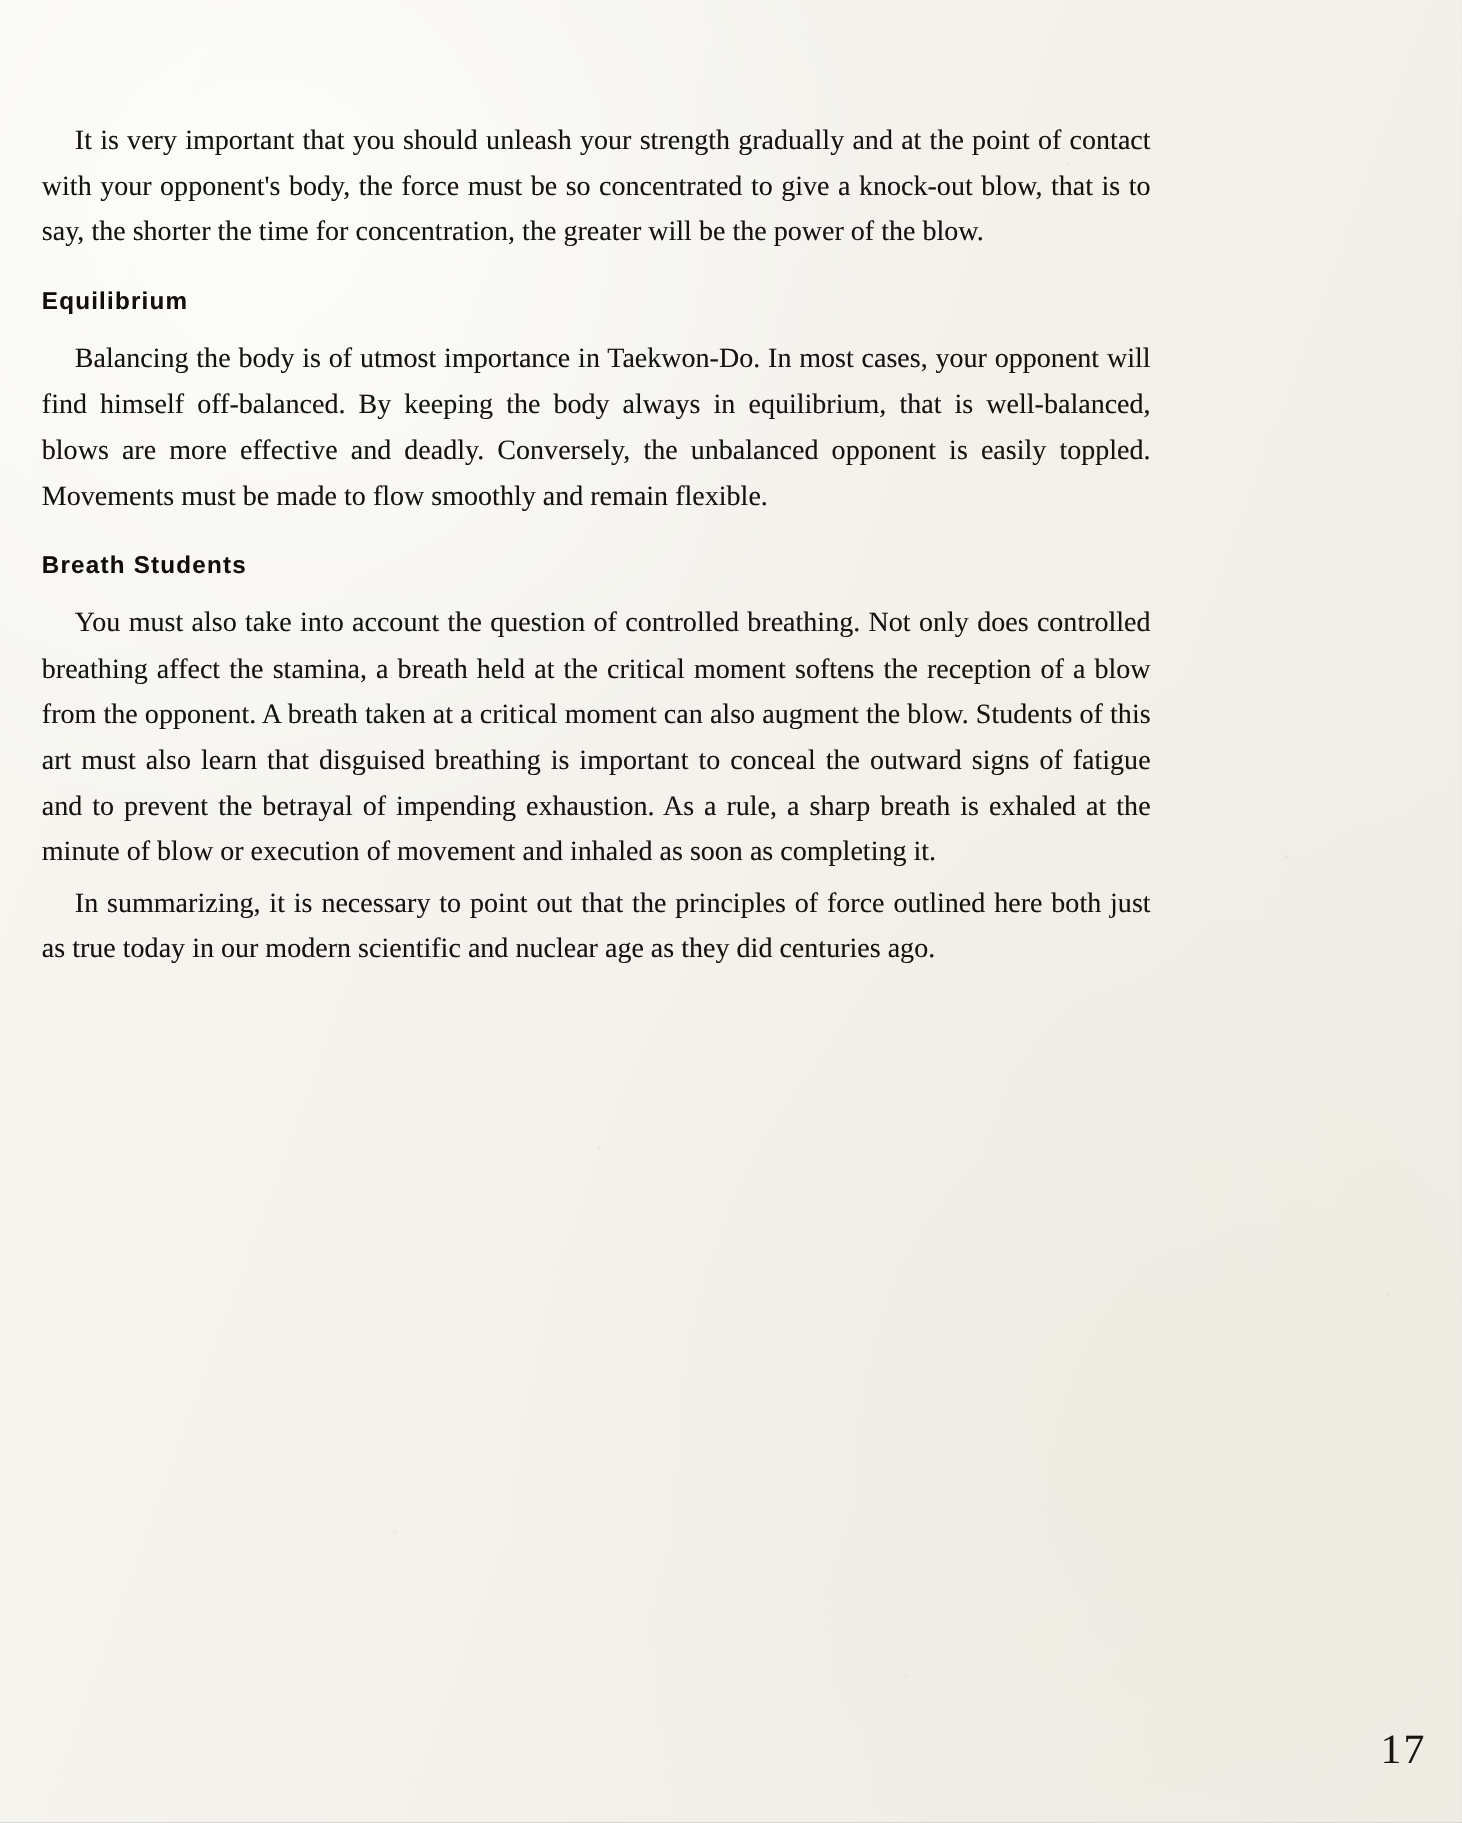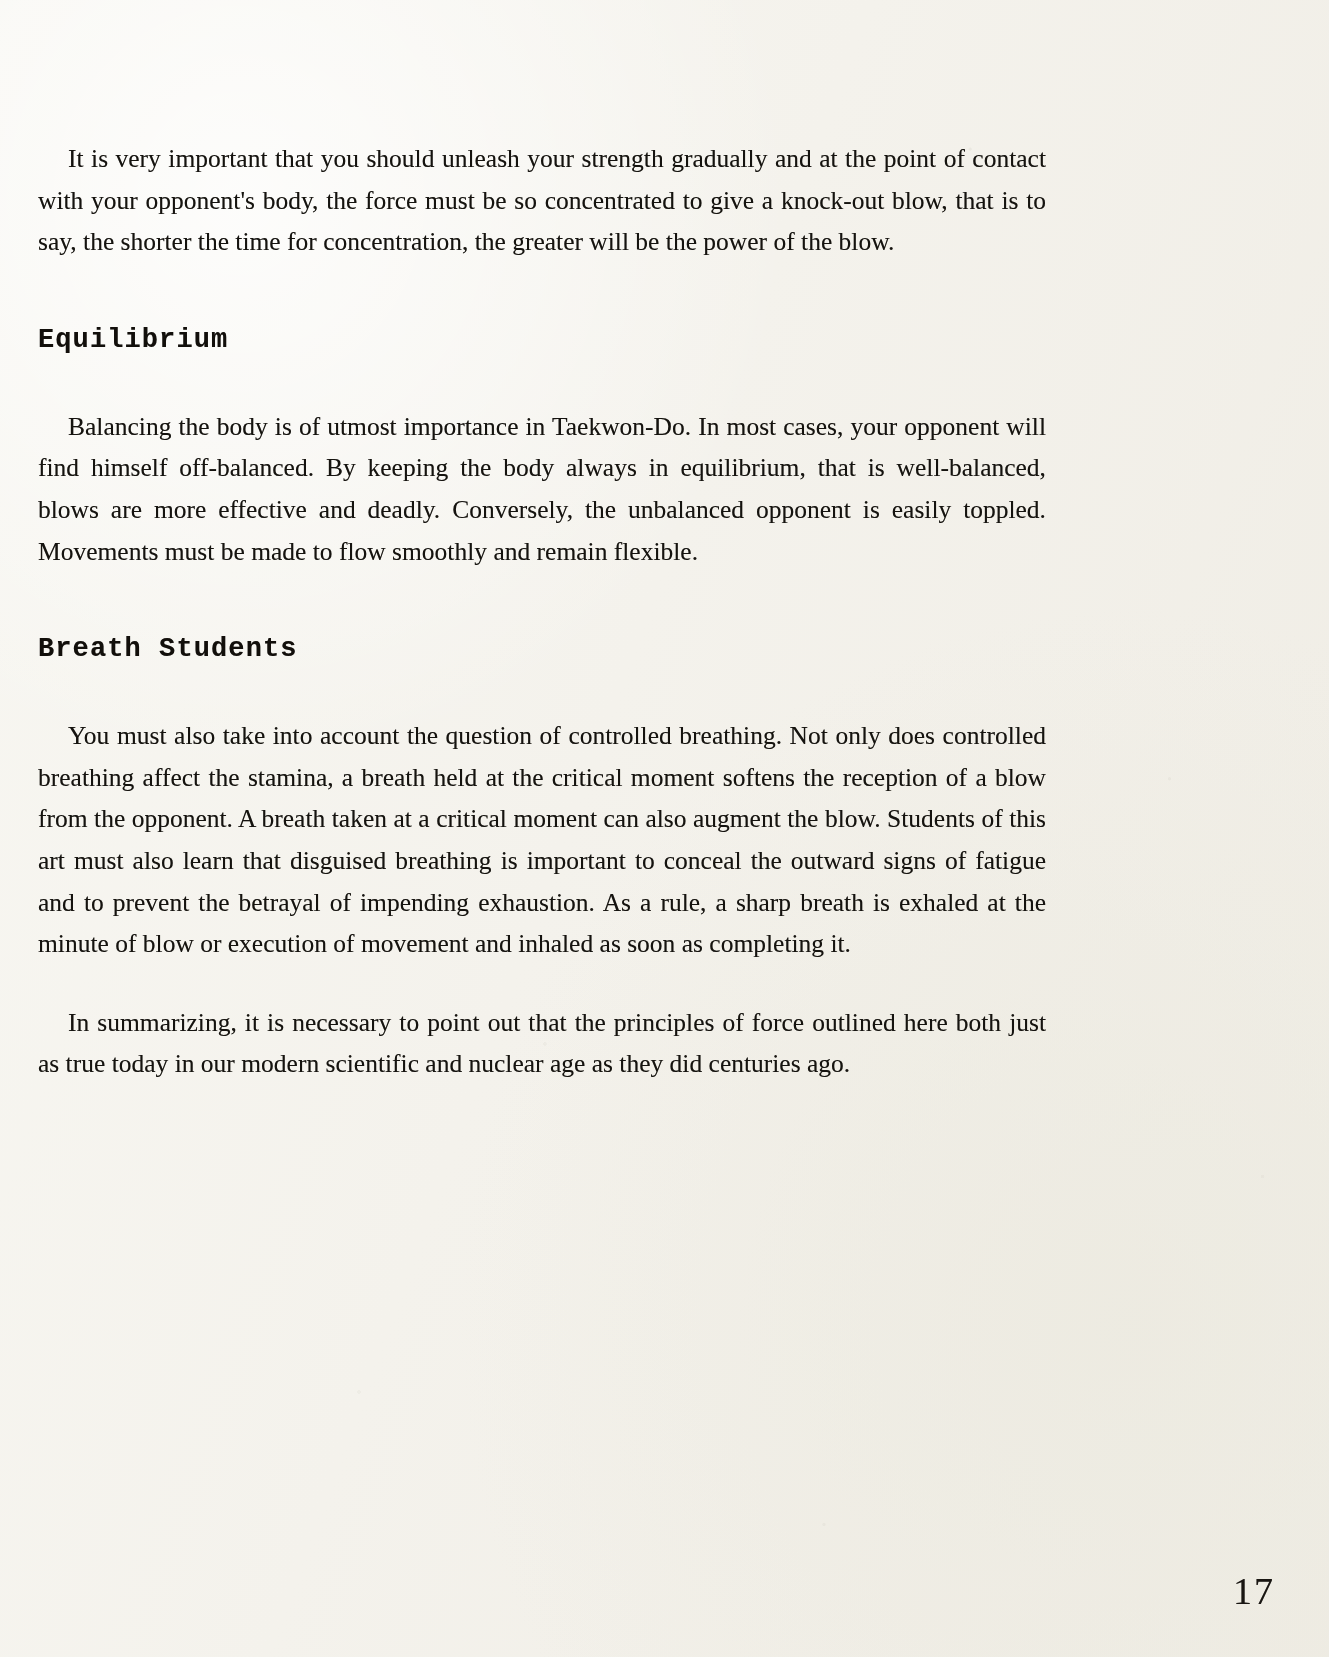"It is very important that" .body-text, .section-heading, .page-number { margin-top: 32px -> none }
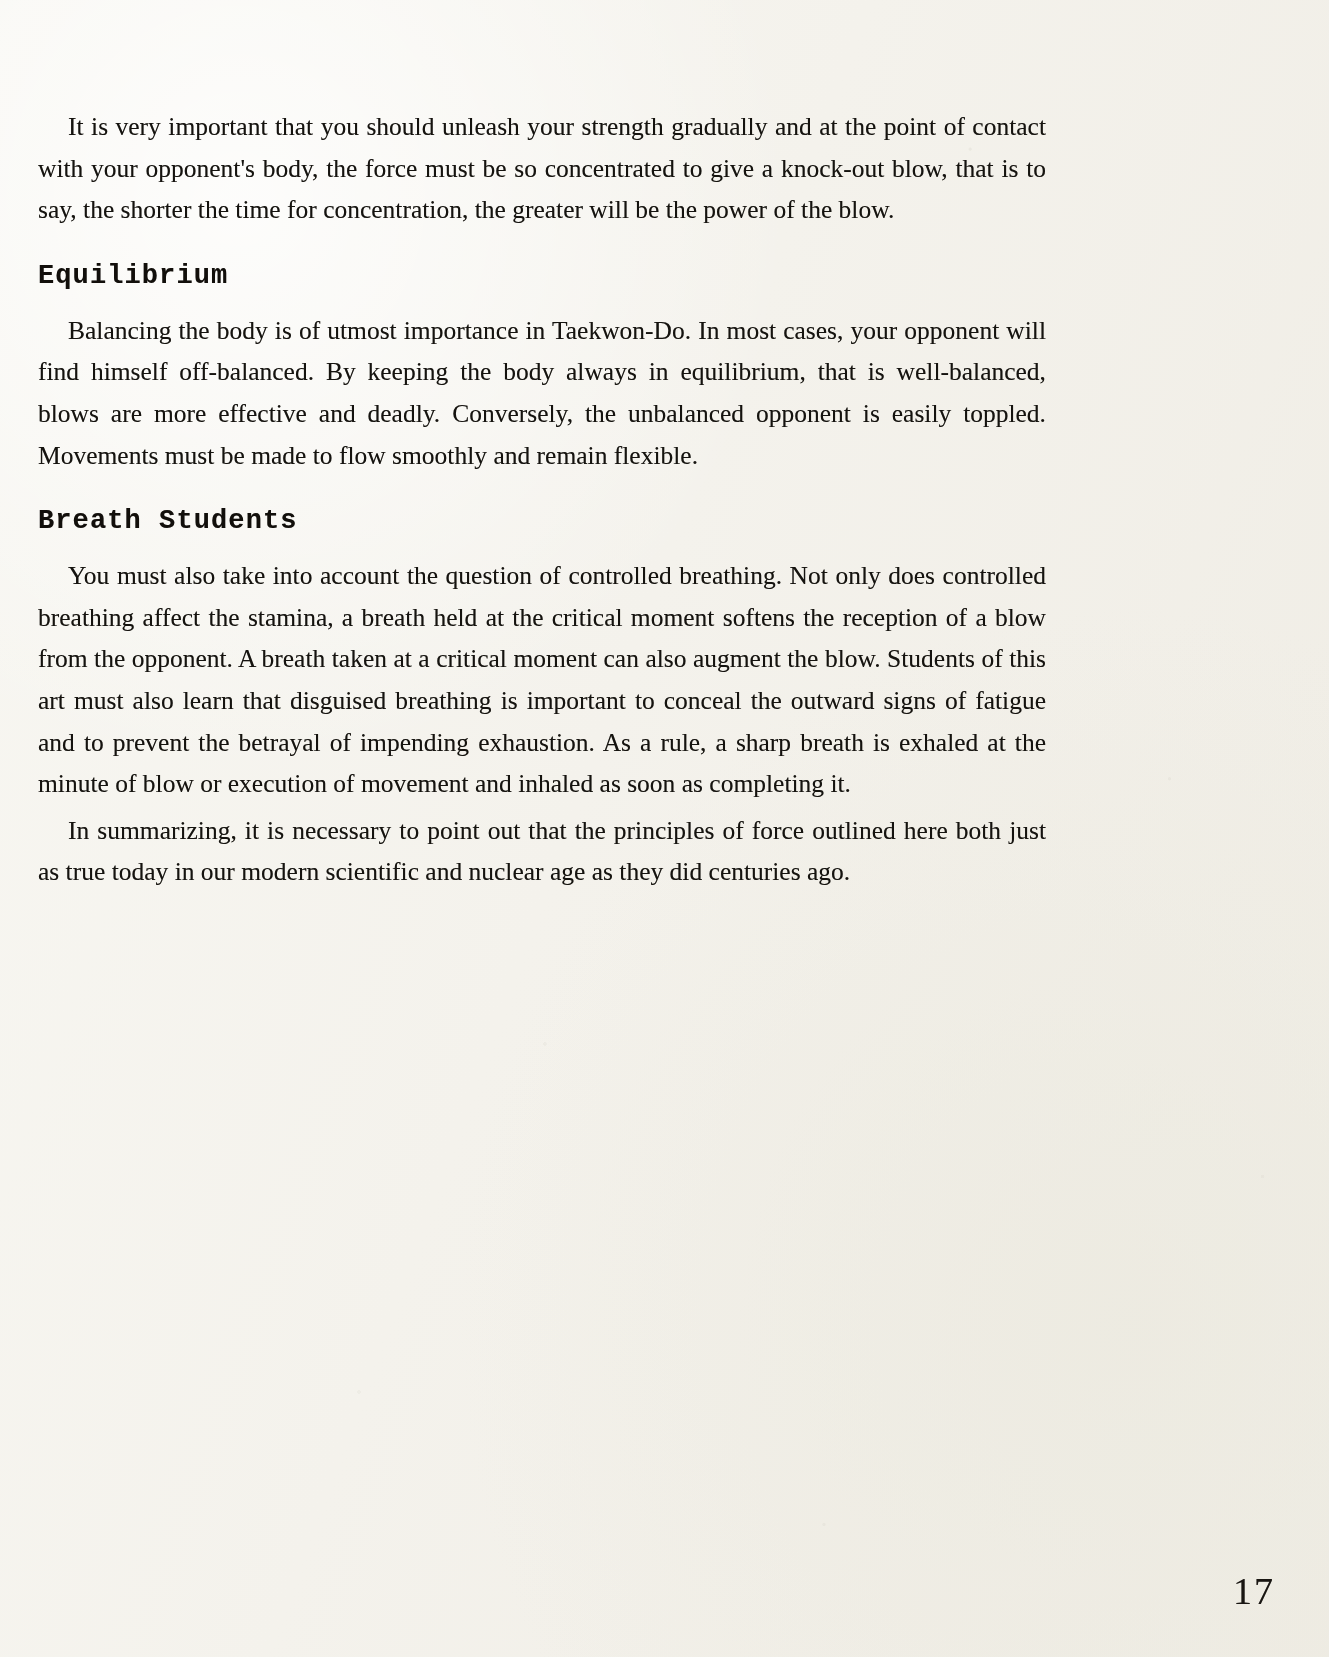"Equilibrium" .section-heading { font-family: Liberation Mono, monospace -> Liberation Sans, sans-serif; font-size: 27px -> 22px }
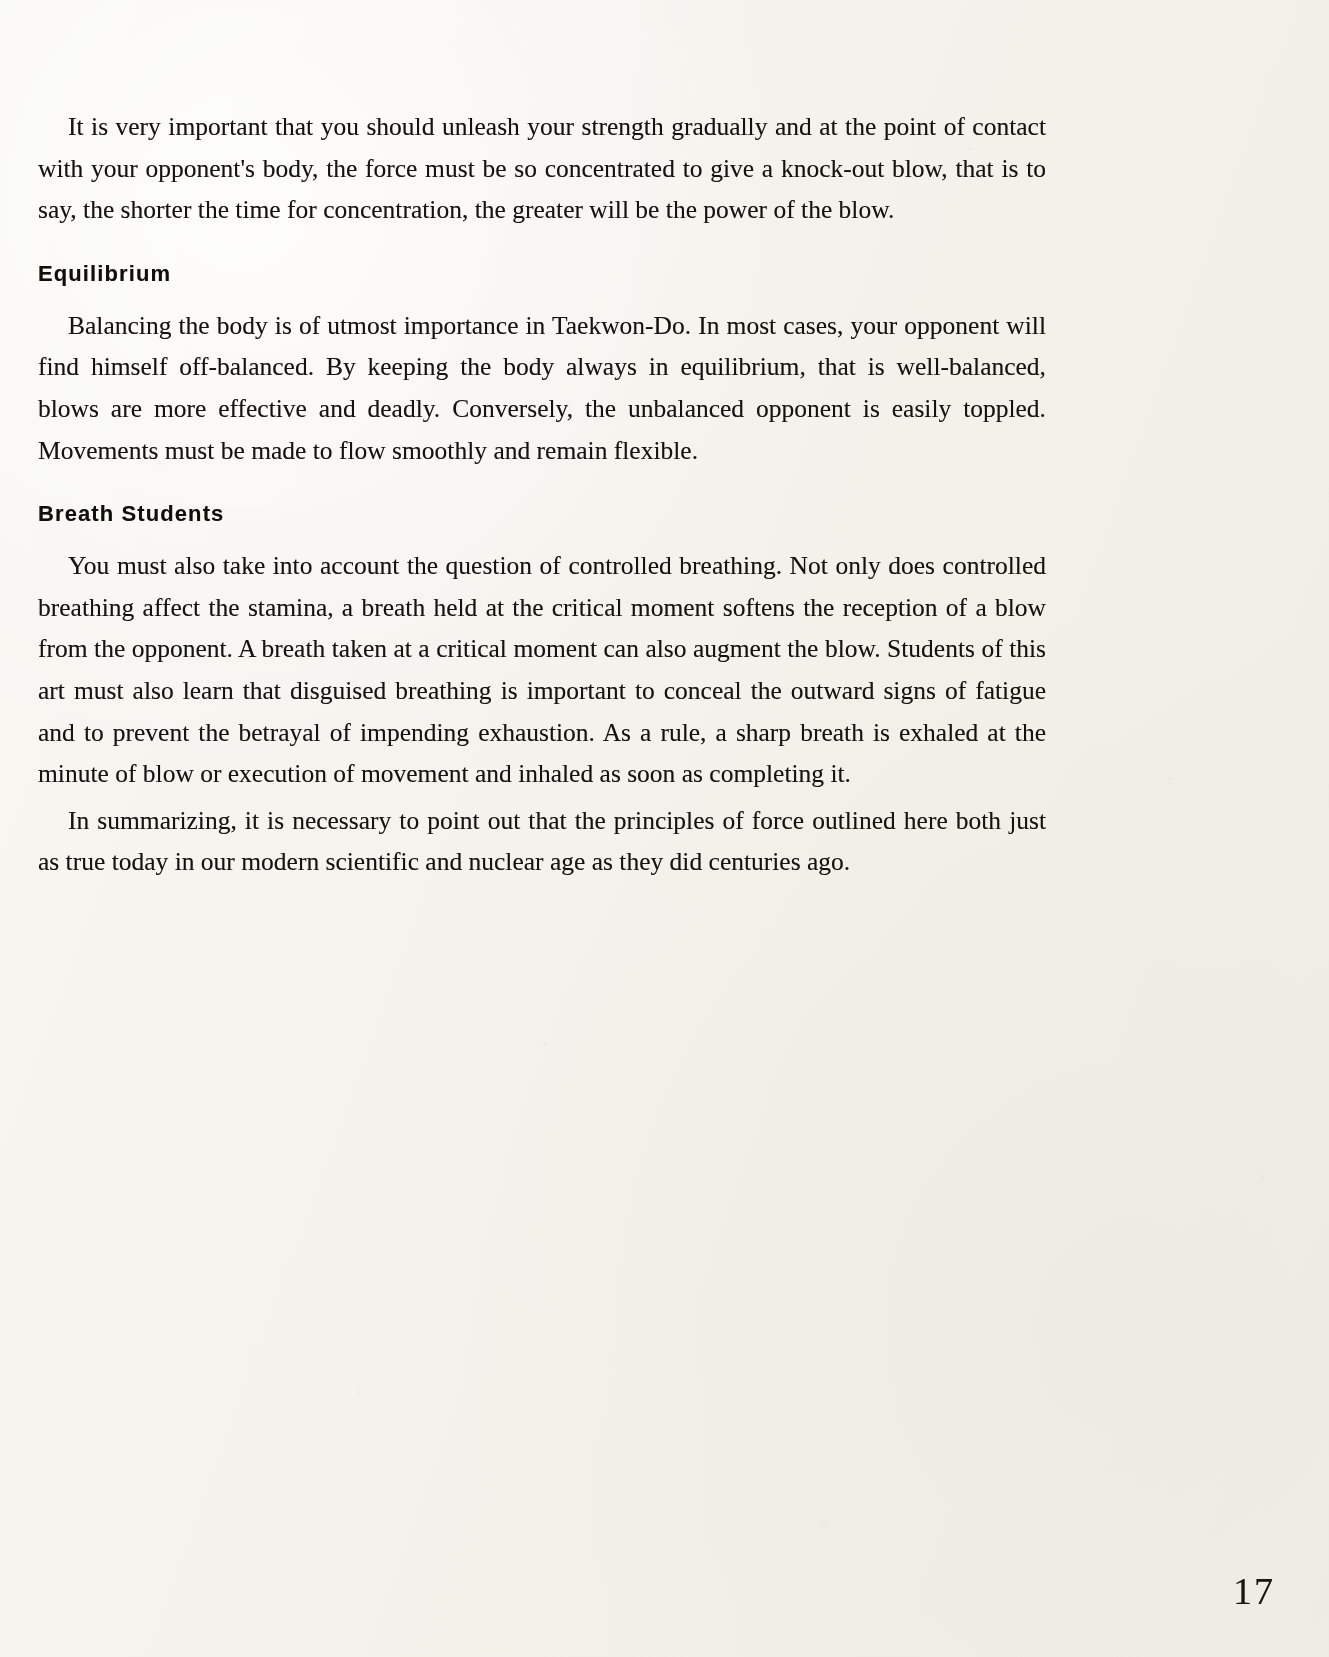"17" .page-number { right: 54px -> 32px }
